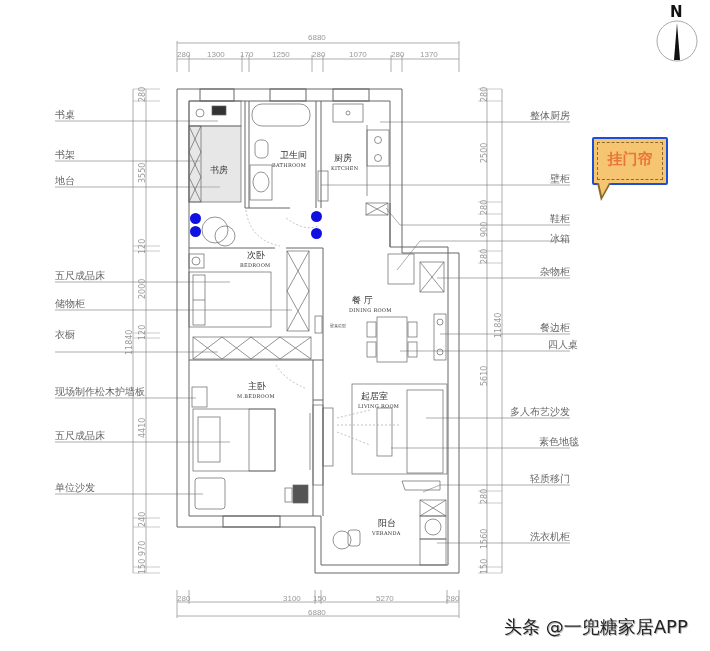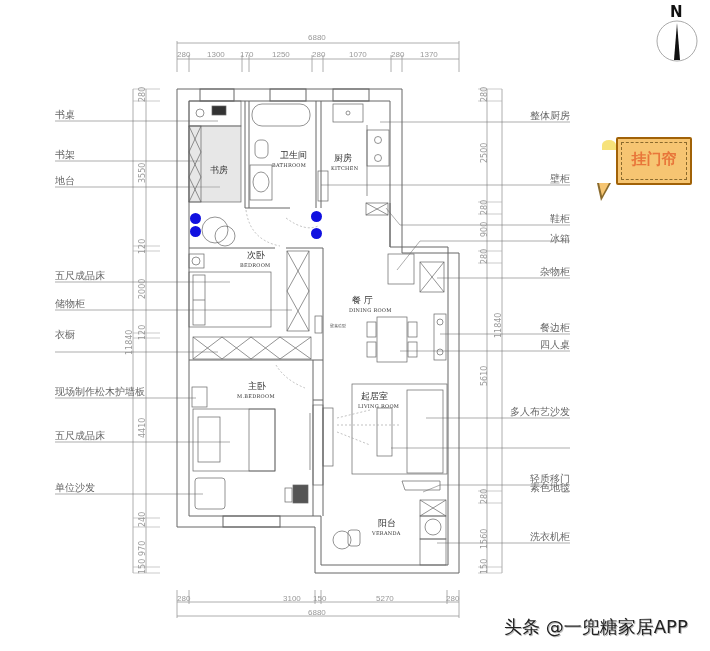"挂门帘" .callout { border: 2px solid #a16207 -> 2px solid #1d4ed8; margin-left: 24px -> none }
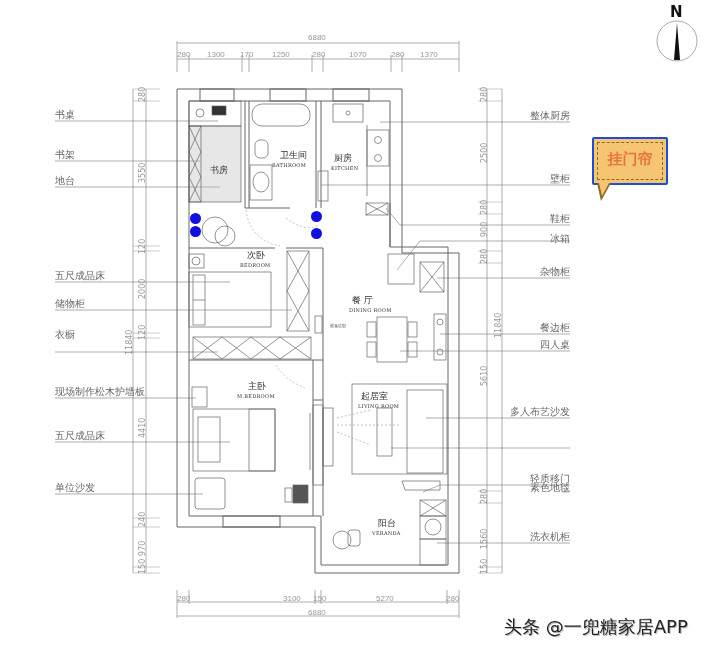"四人桌" div.lbl { right: 140px -> 132px }
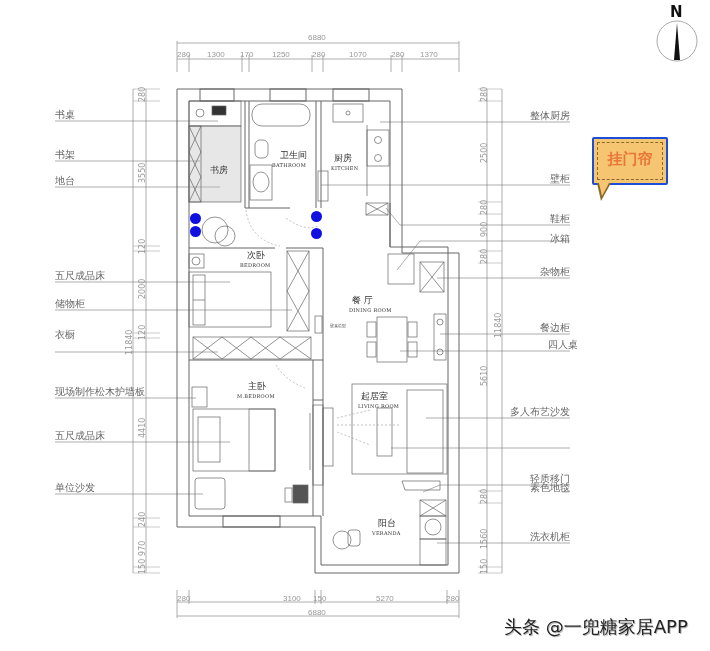"素色地毯" div.lbl { margin-top: 46px -> none; right: 140px -> 131px }
